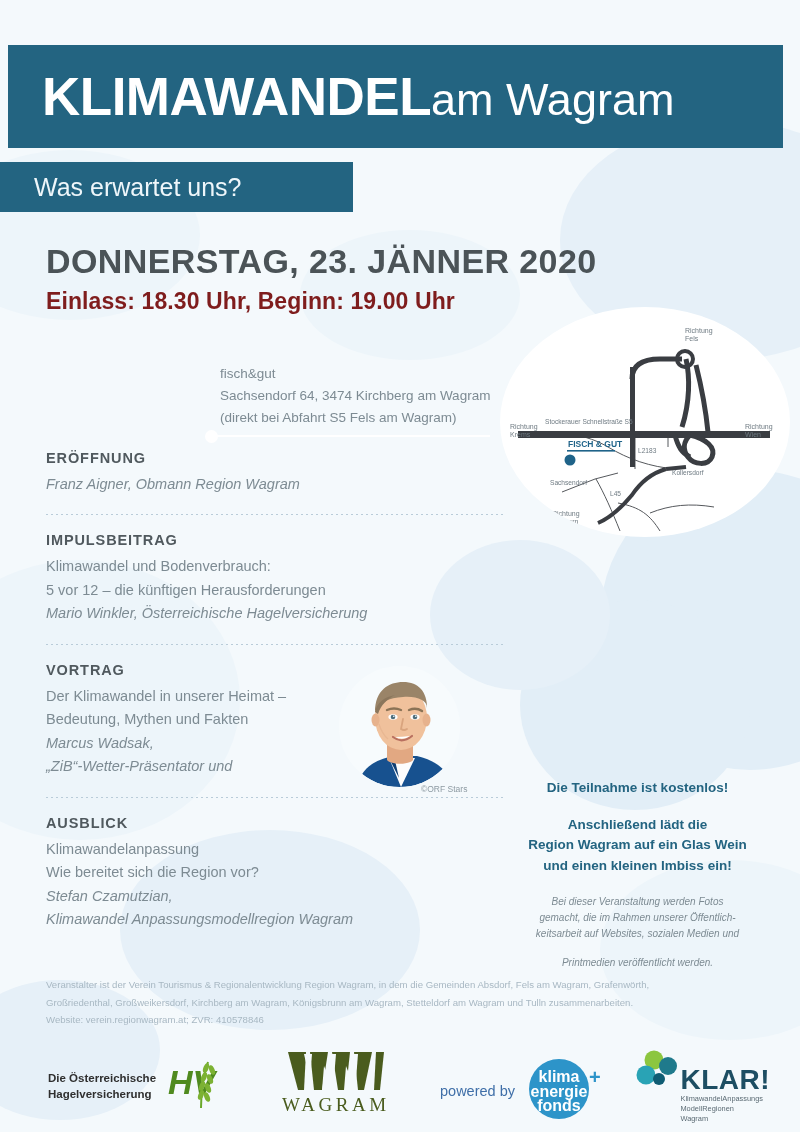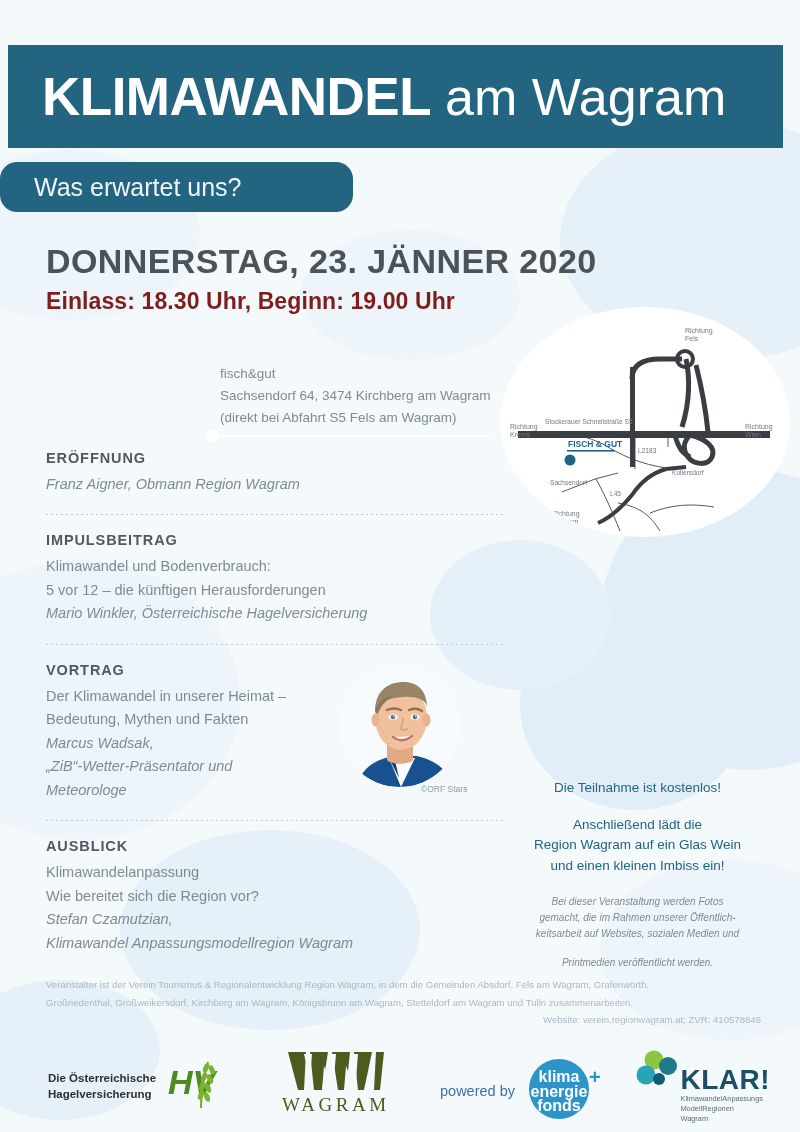"am Wagram" .h-light { font-size: 52px -> 45px; margin-left: 14px -> none }
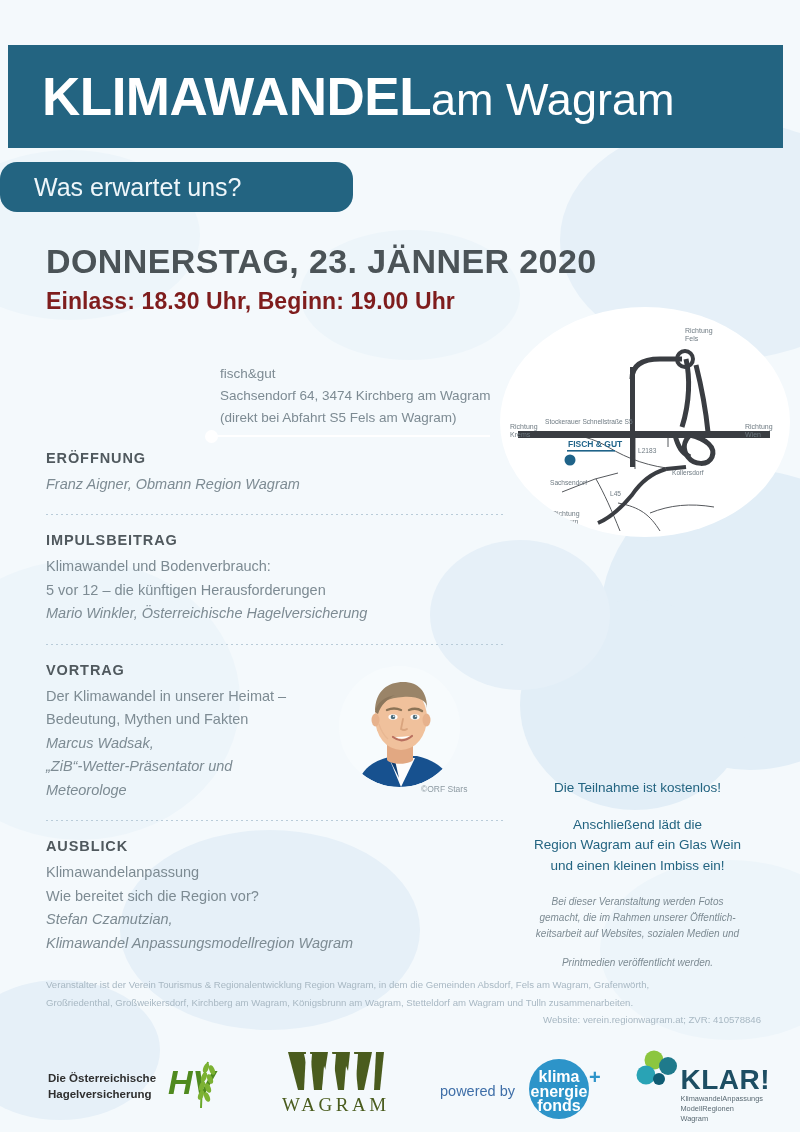"Was erwartet uns?" .subbar { border-radius: 17px -> none }
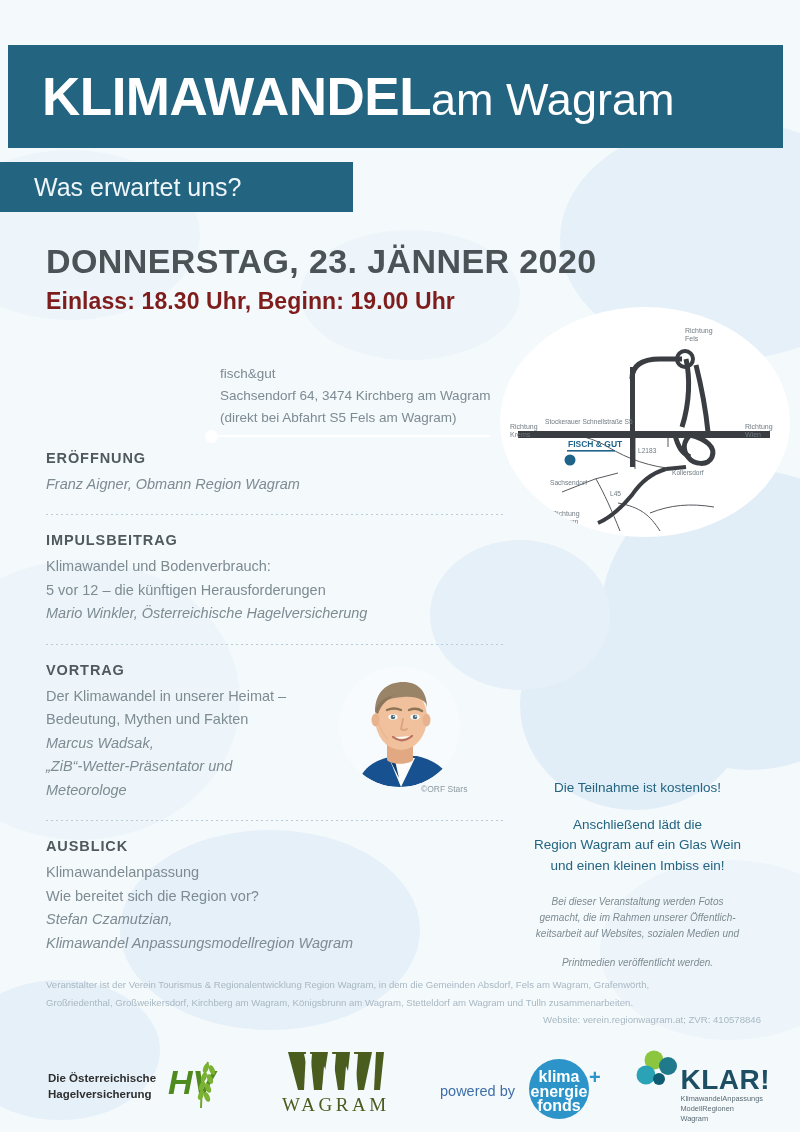"Meteorologe" div.prog-line { html: <div>Meteorologe</div> -> none }
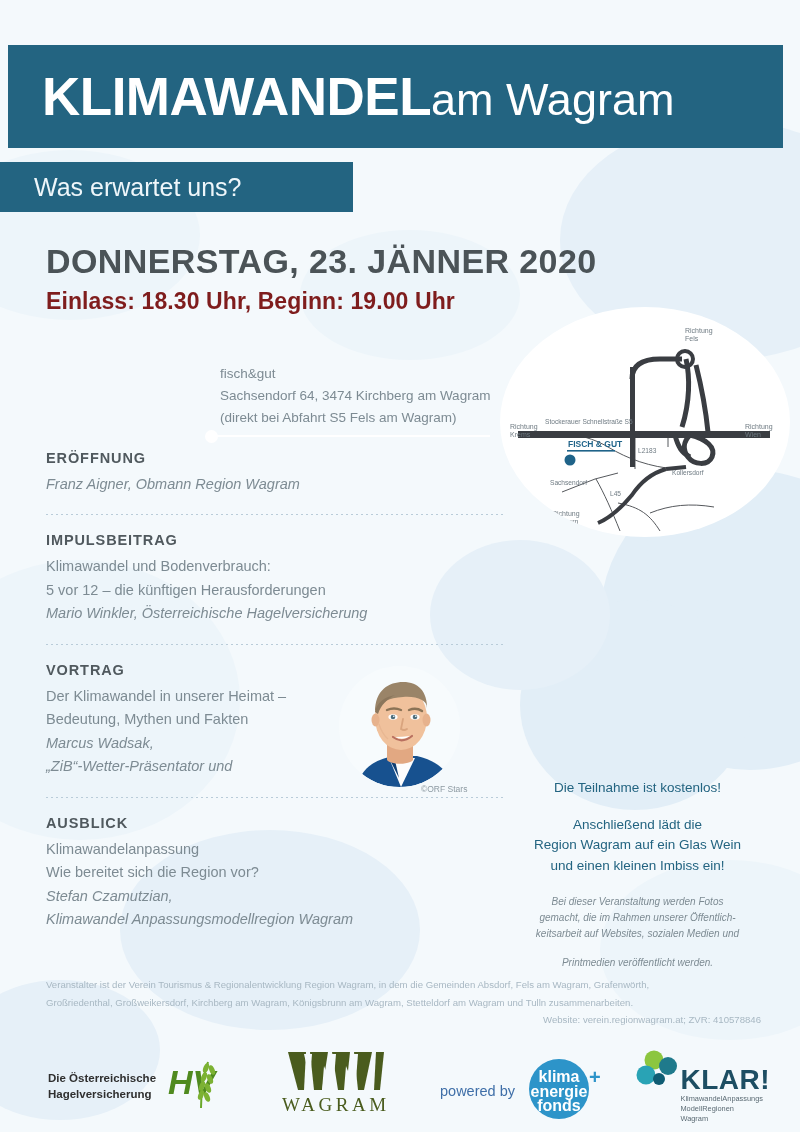"Die Teilnahme ist kostenlos!" .note-strong { font-weight: normal -> bold }
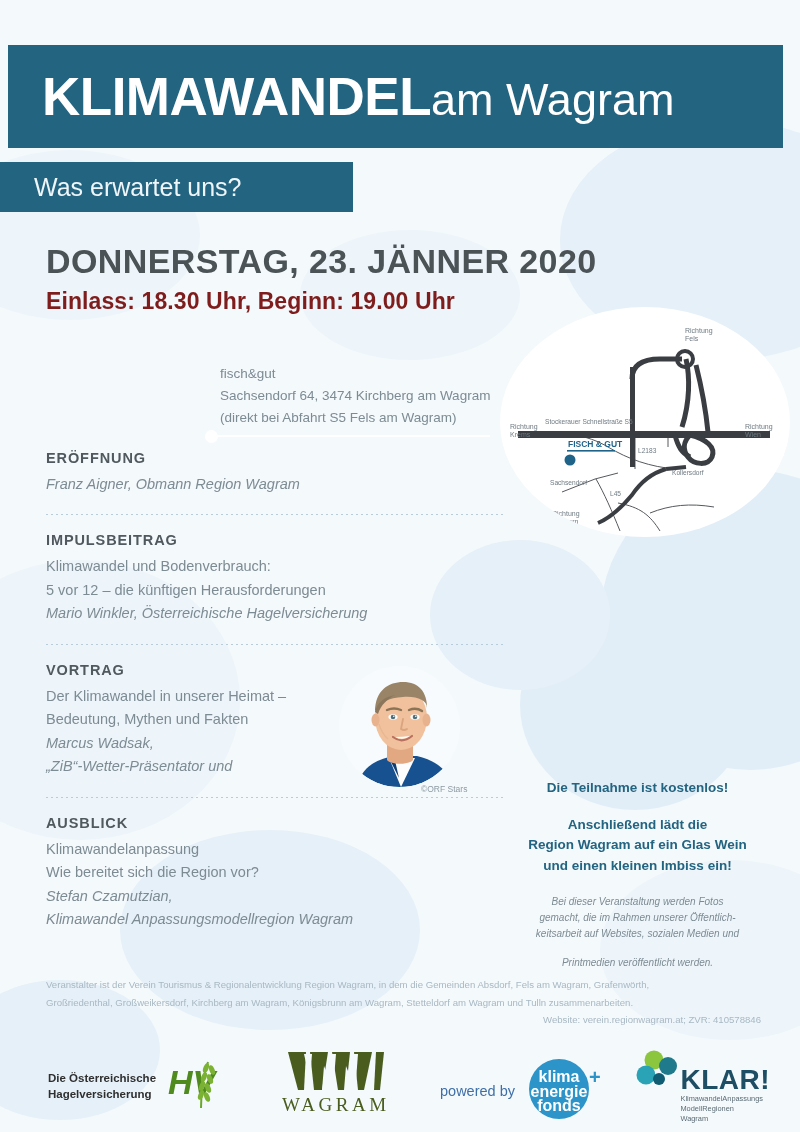"Website: verein.regionwagram.at; ZVR:" .footer-note .fl { text-align: right -> none }
